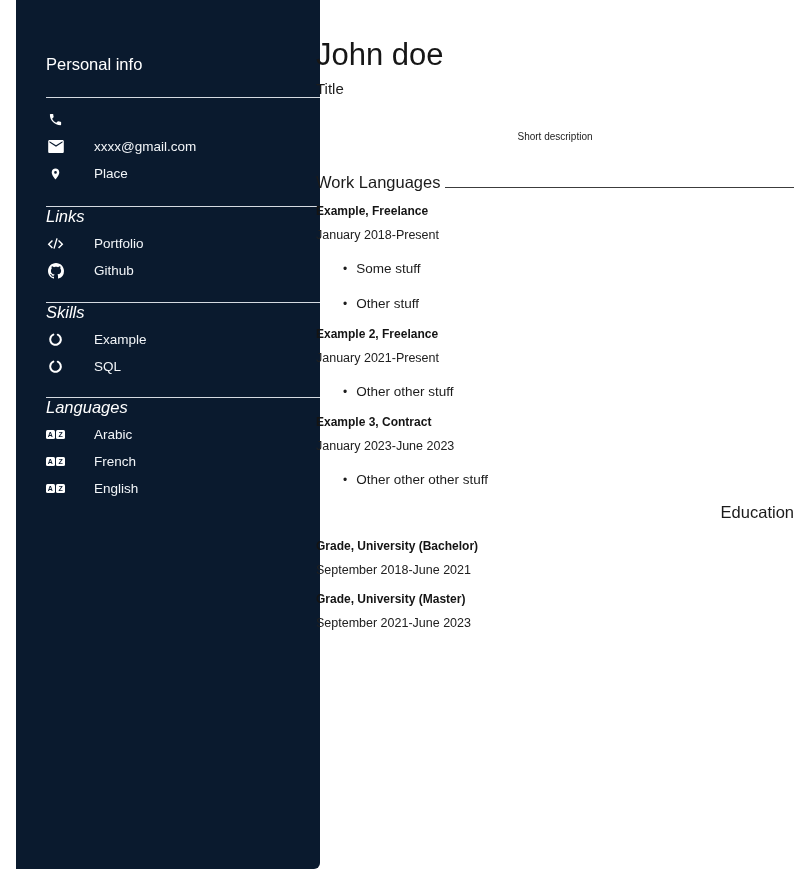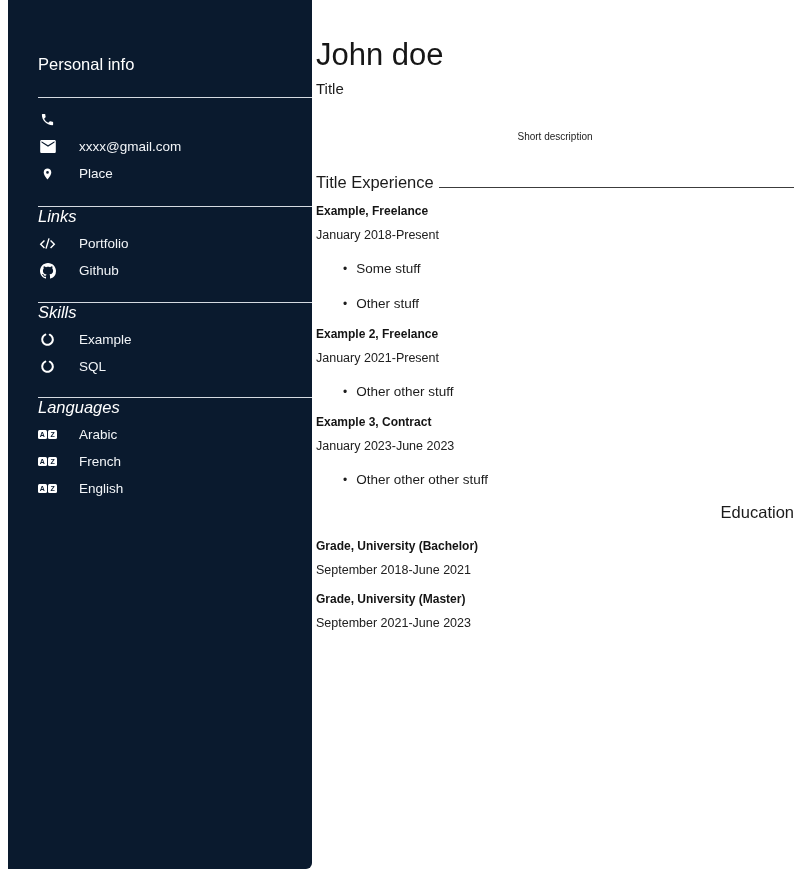"Personal info" .sidebar { left: 8px -> 16px }
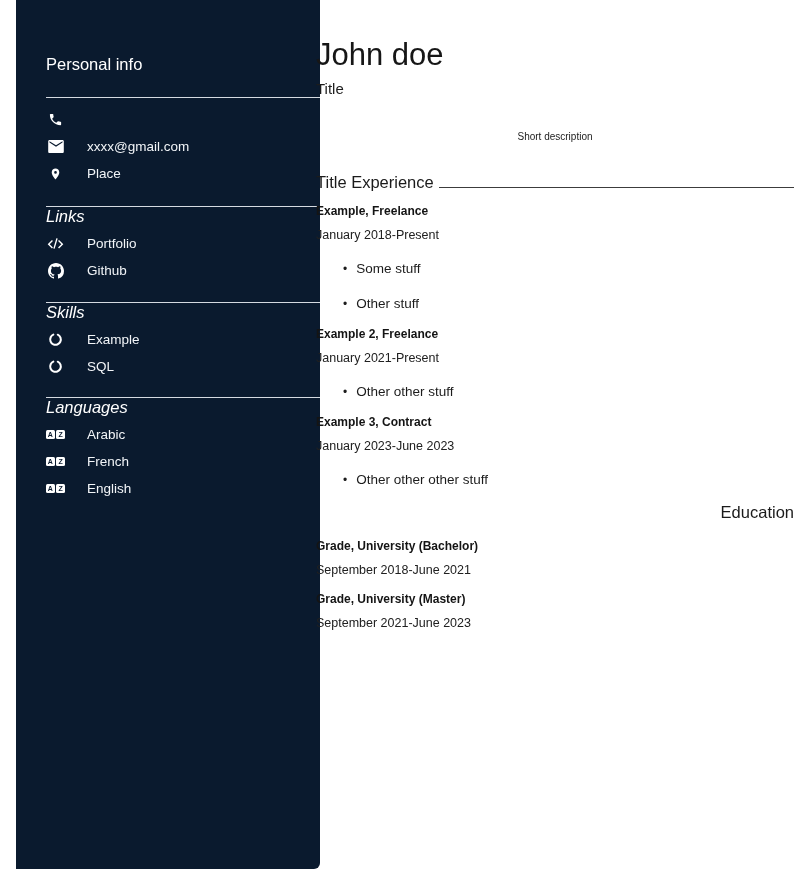"xxxx@gmail.com" .side-row { gap: 22px -> 29px }
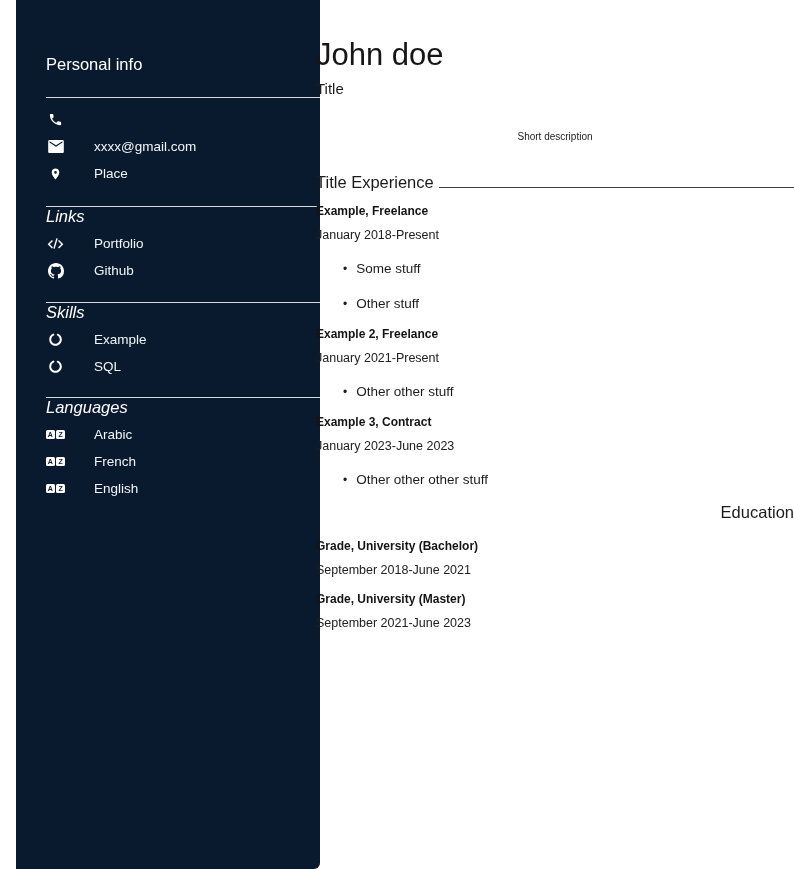"Title Experience" span.sec-label { text: Title Experience -> Work Languages }
